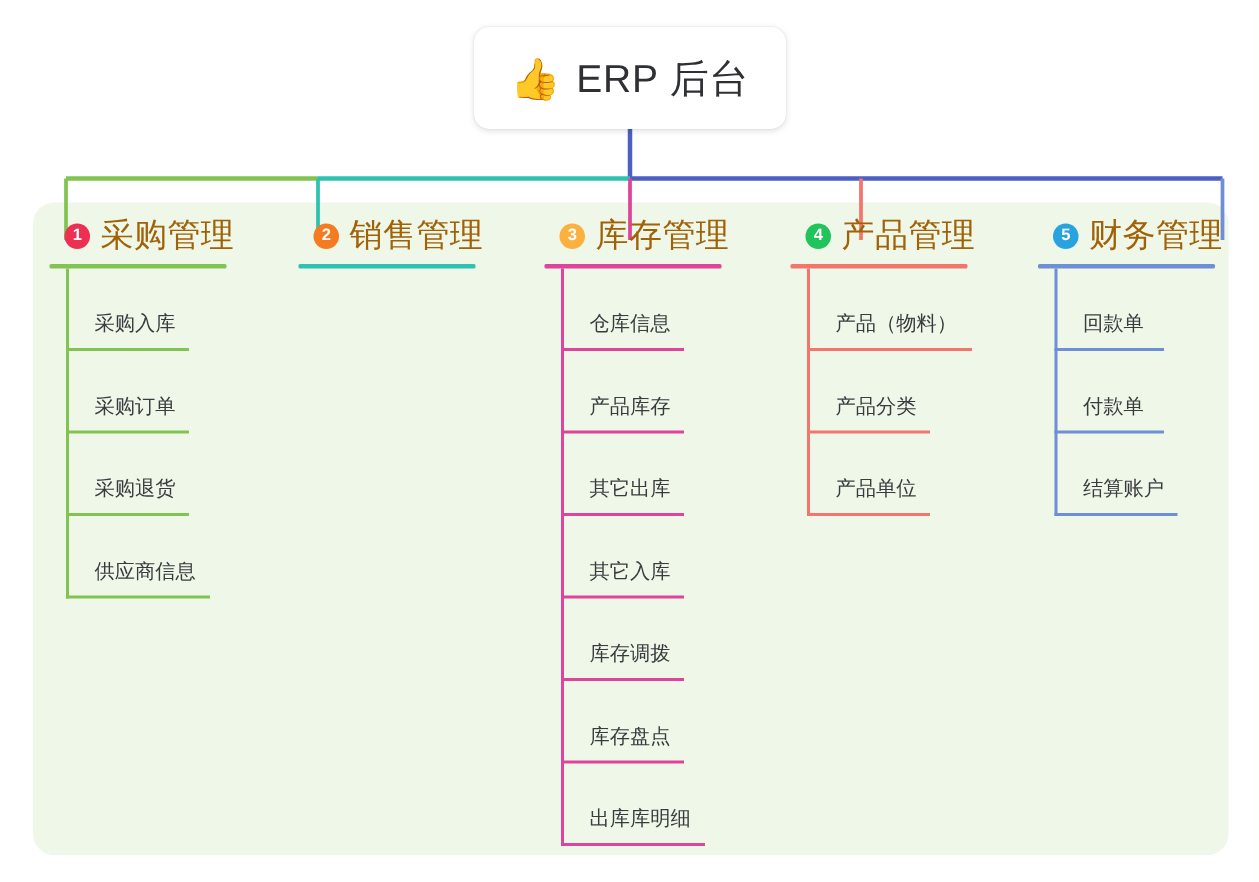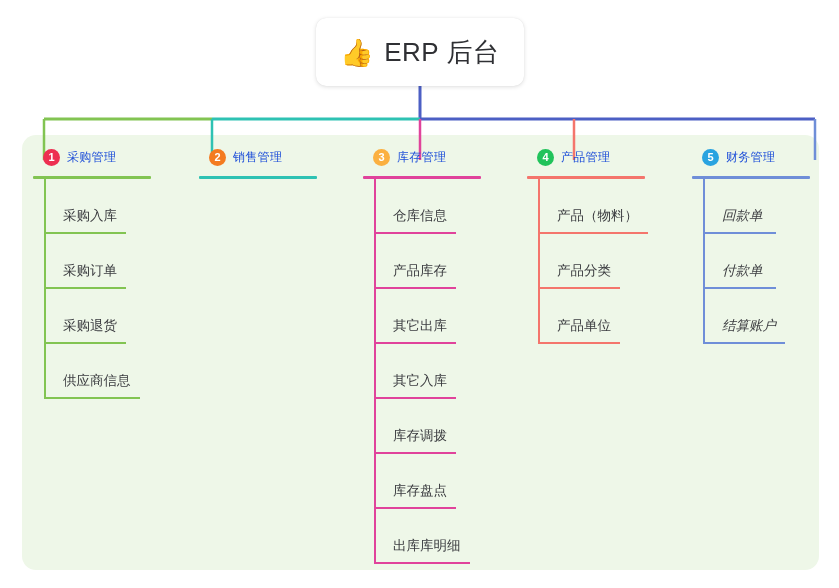"采购管理" .col-title { color: #1d4ed8 -> #a16207; font-size: 12px -> 22px }
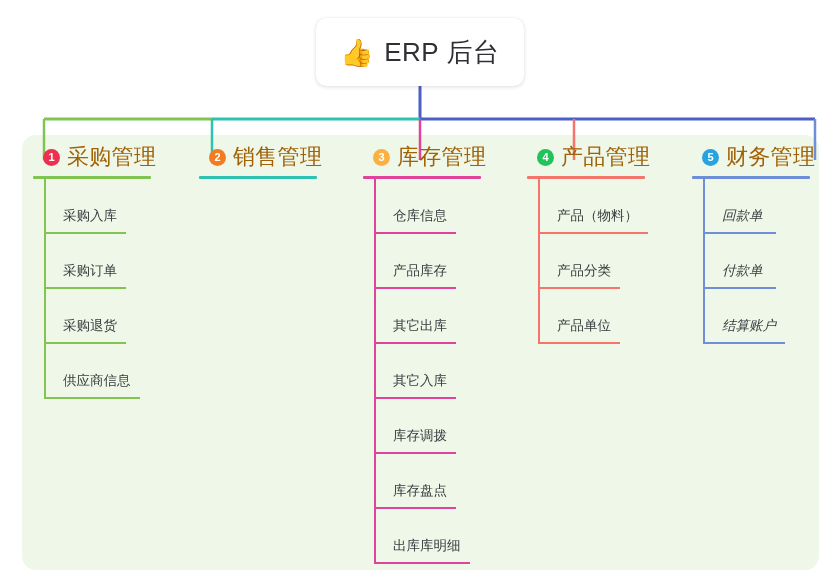"回款单" div.items { font-style: italic -> none }
